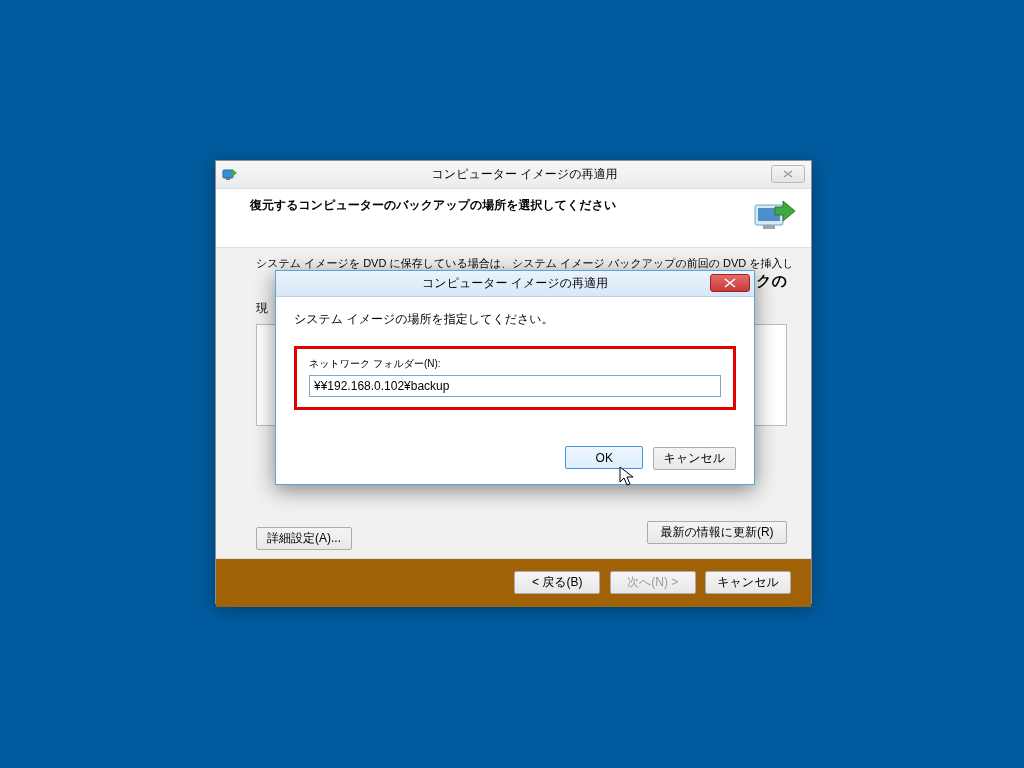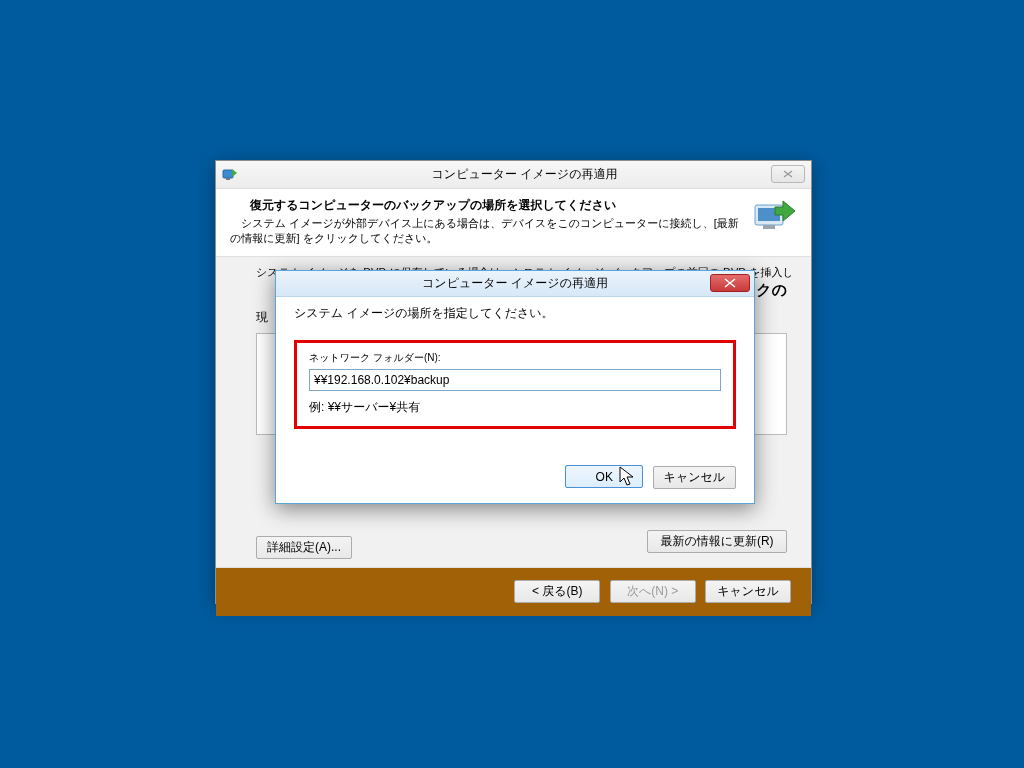"システム" div.body { html: <div>システム イメージが外部デバイス上にある場合は、デバイスをこのコンピューターに接続し、[最新の情報に更新] をクリックしてください。</div> -> none }
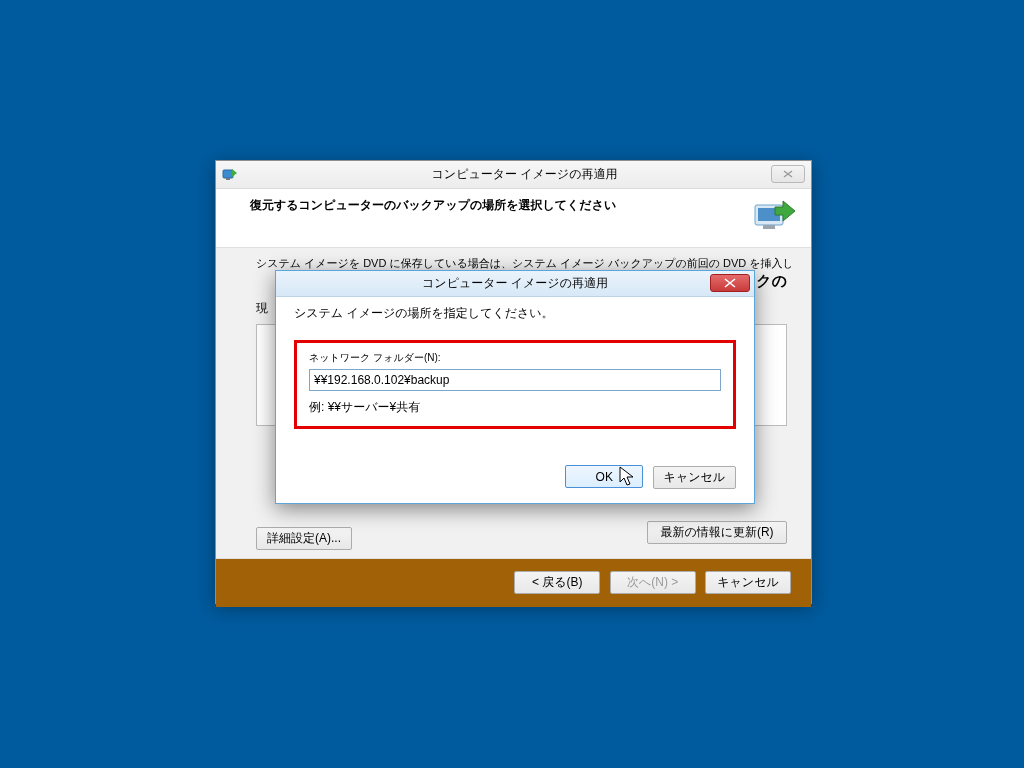"システム イメージの場所を指定してください。" .modal-body { padding: 8px 18px 16px 18px -> 14px 18px 16px 18px }
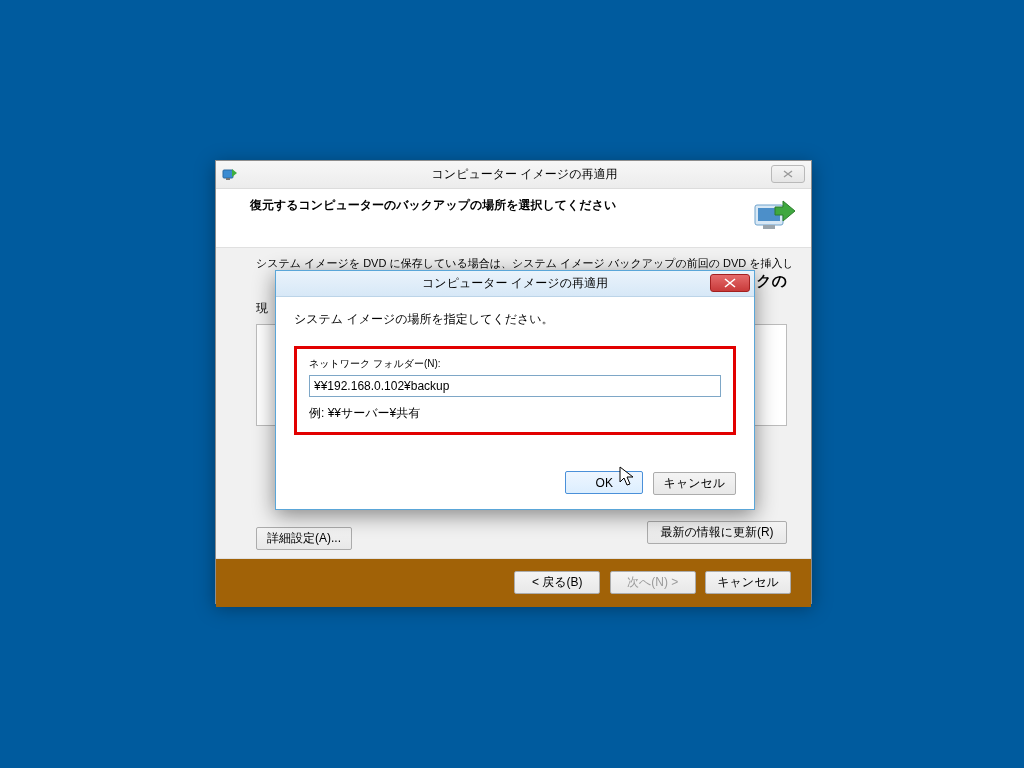"例: ¥¥サーバー¥共有" div.ex { html: <div>例: ¥¥サーバー¥共有</div> -> none }
